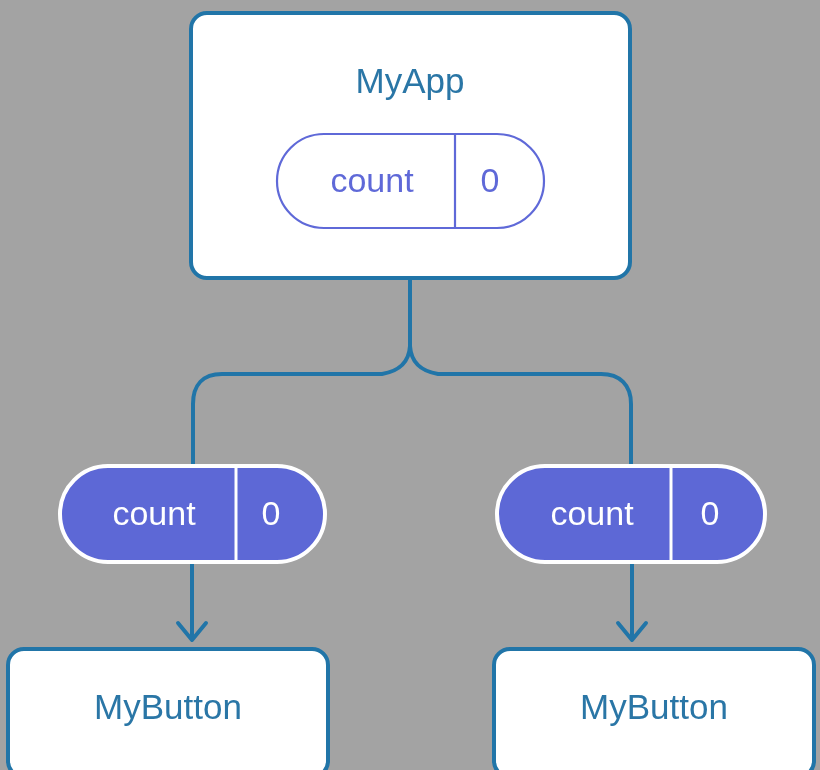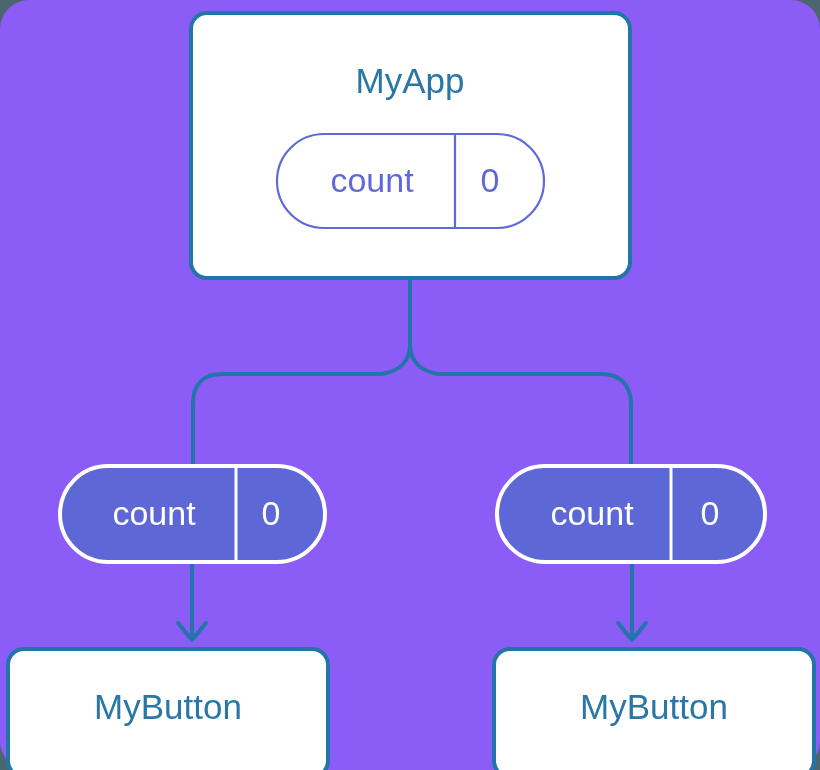"MyApp" #diagram-root { background: #8b5cf6 -> #a3a3a3; border-radius: 29px -> none }
